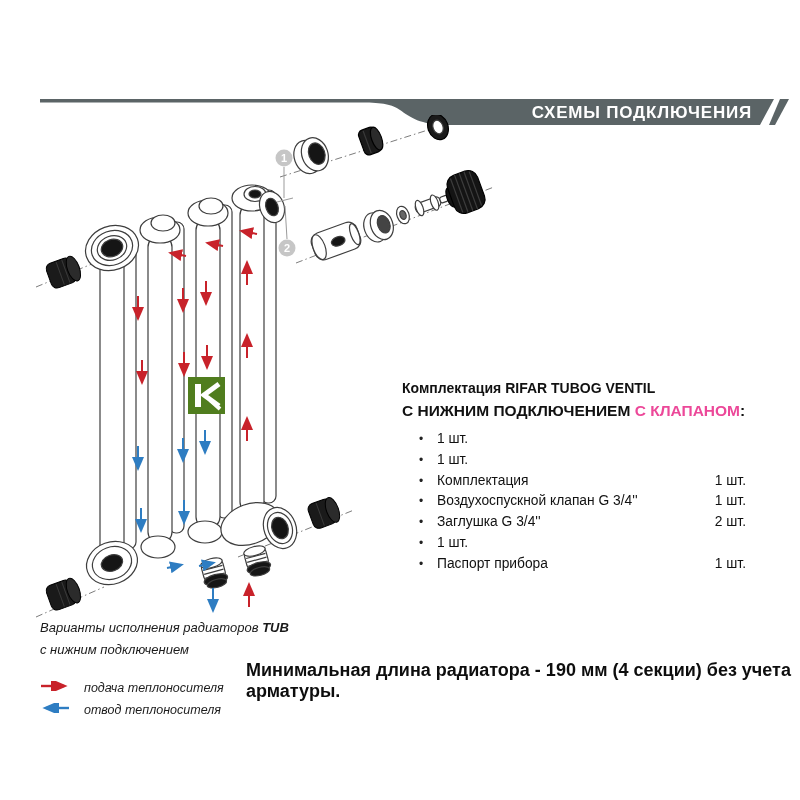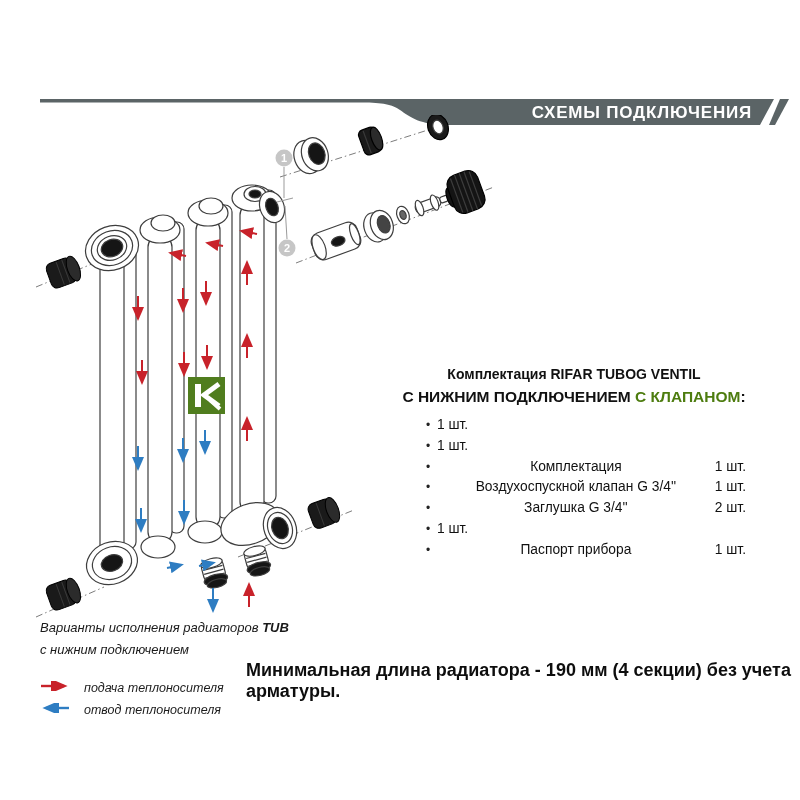"Комплектация RIFAR TUBOG VENTIL" #parts { text-align: center -> none; top: 365px -> 379px }
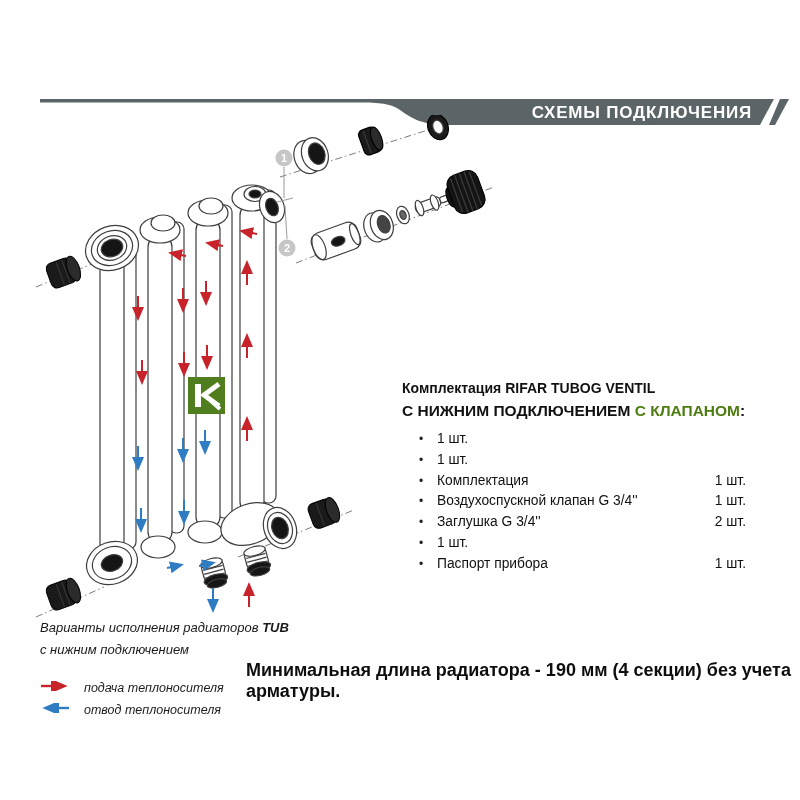"С КЛАПАНОМ" #parts .t2 .red { color: #4d7c0f -> #ec4899 }
